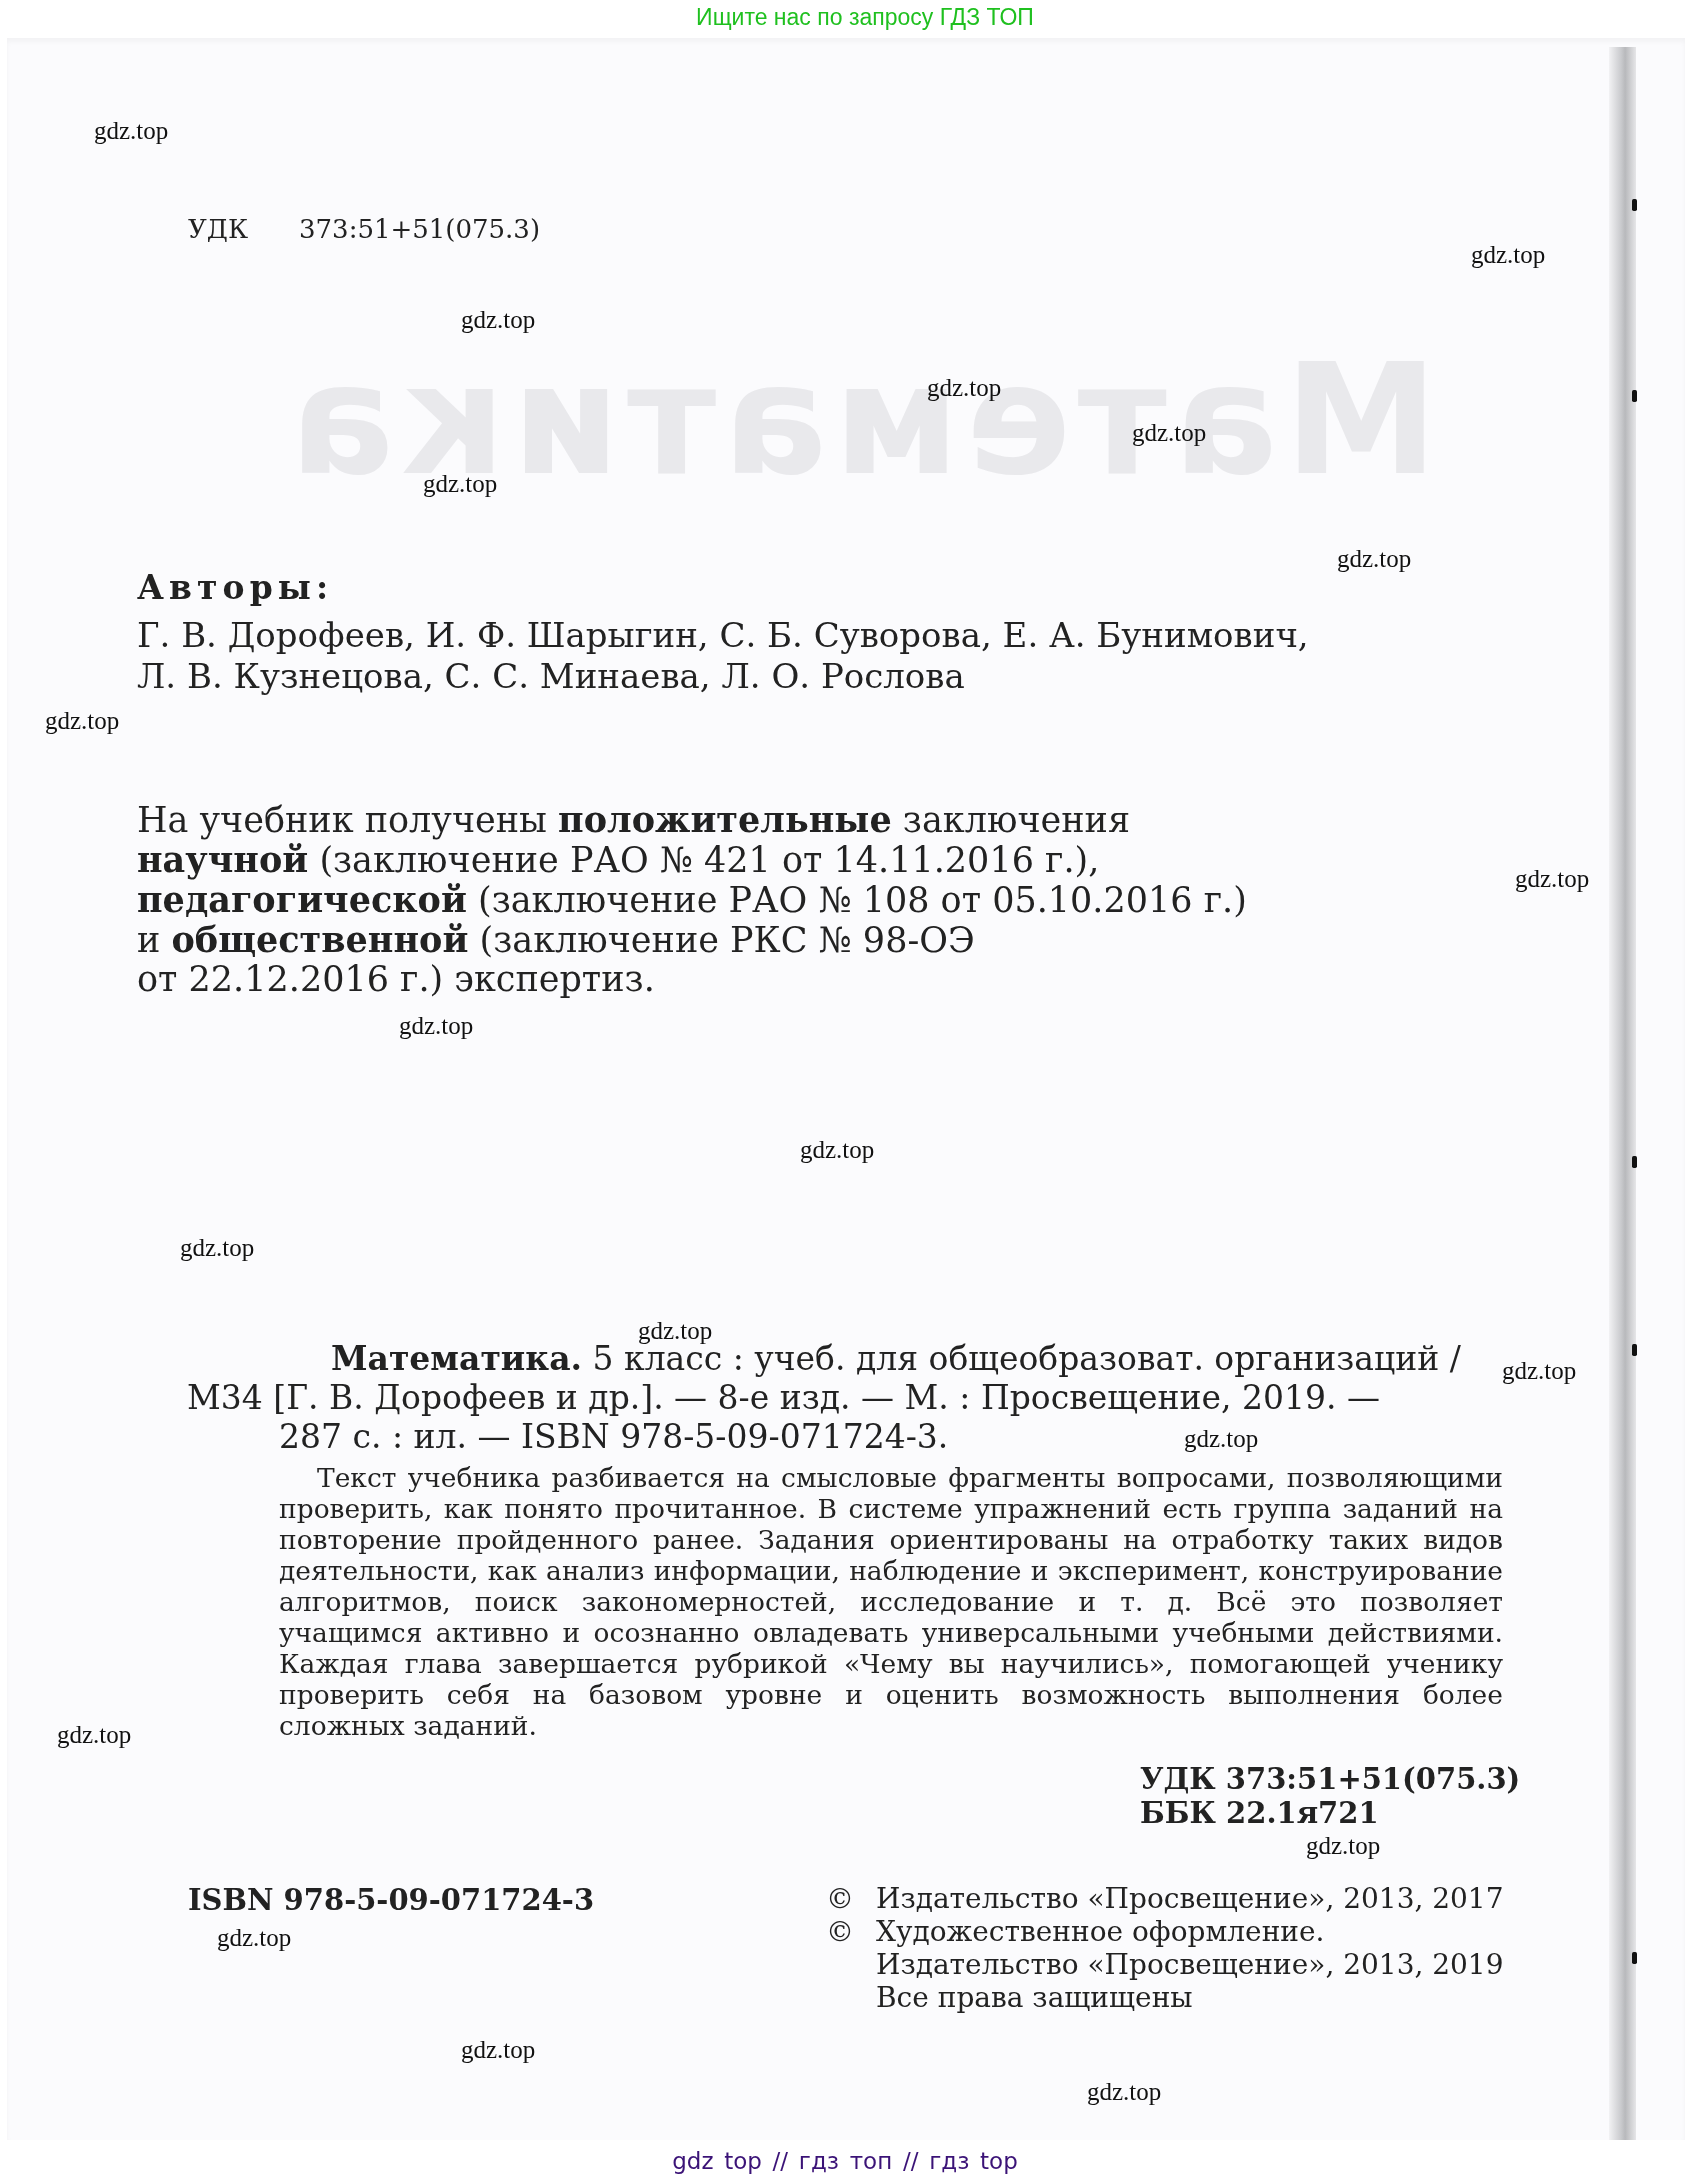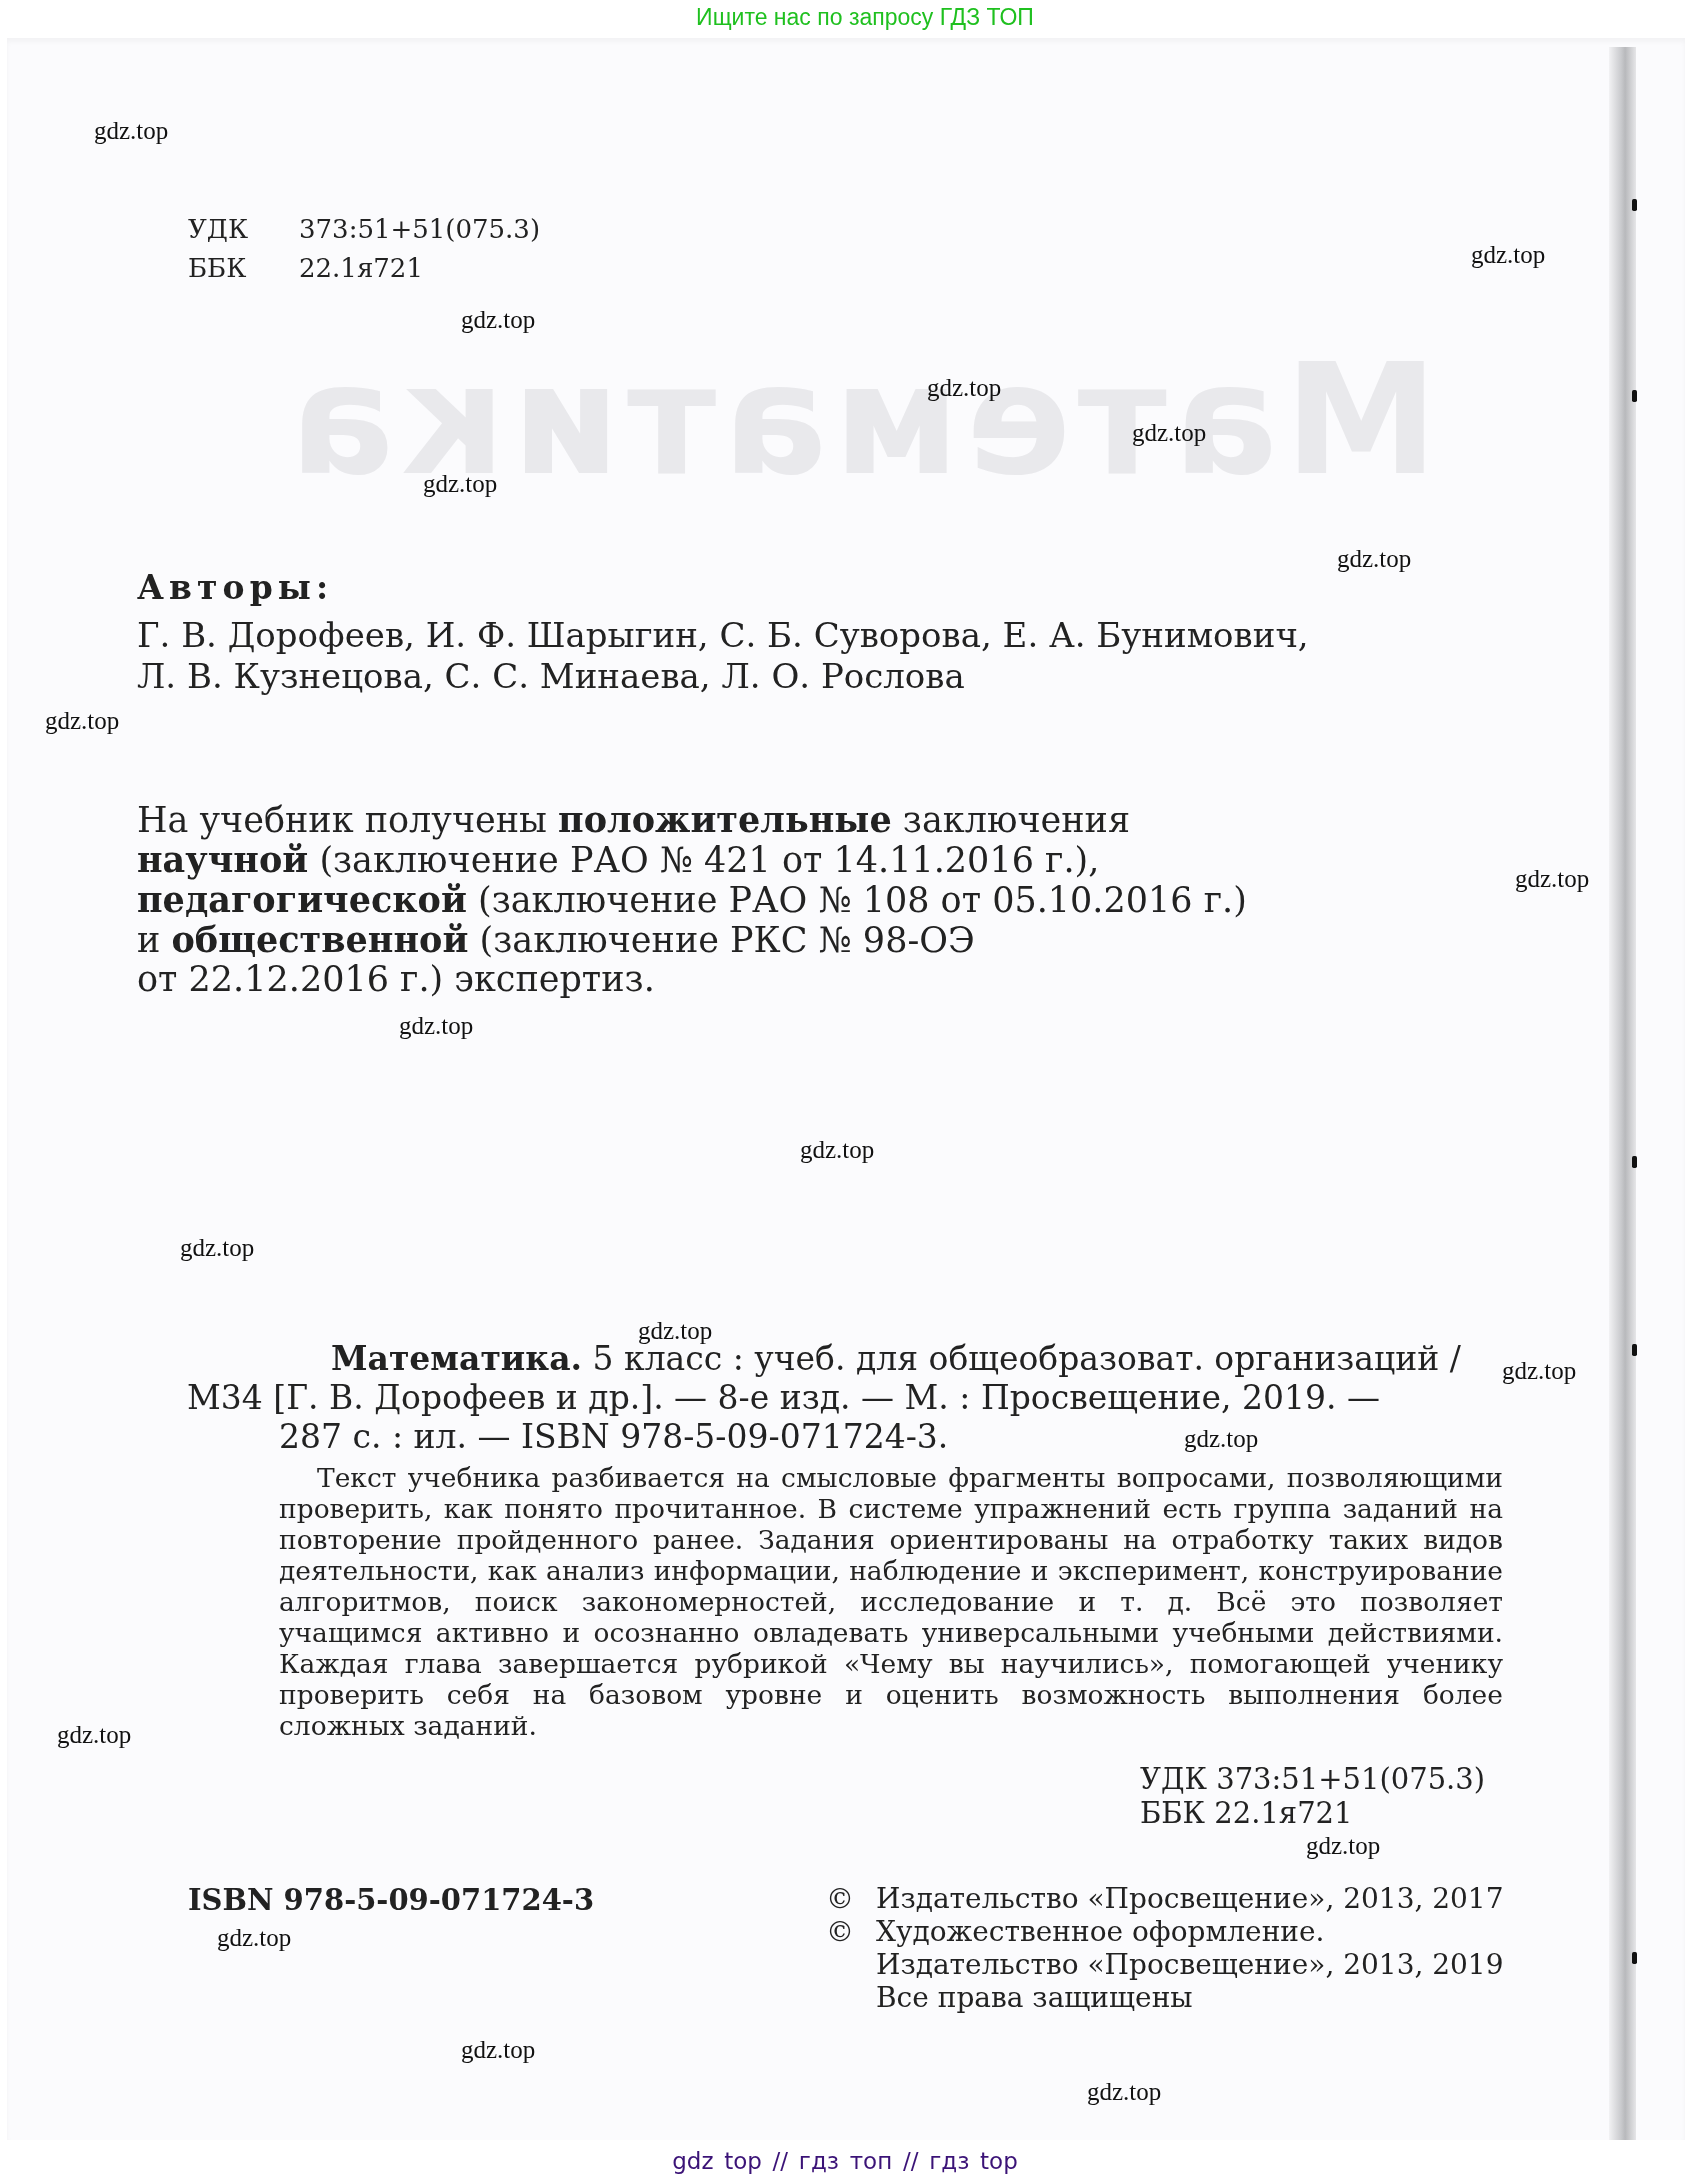"ББК" div.row { html: <div> <span>ББК</span> <span>22.1я721</span> </div> -> none }
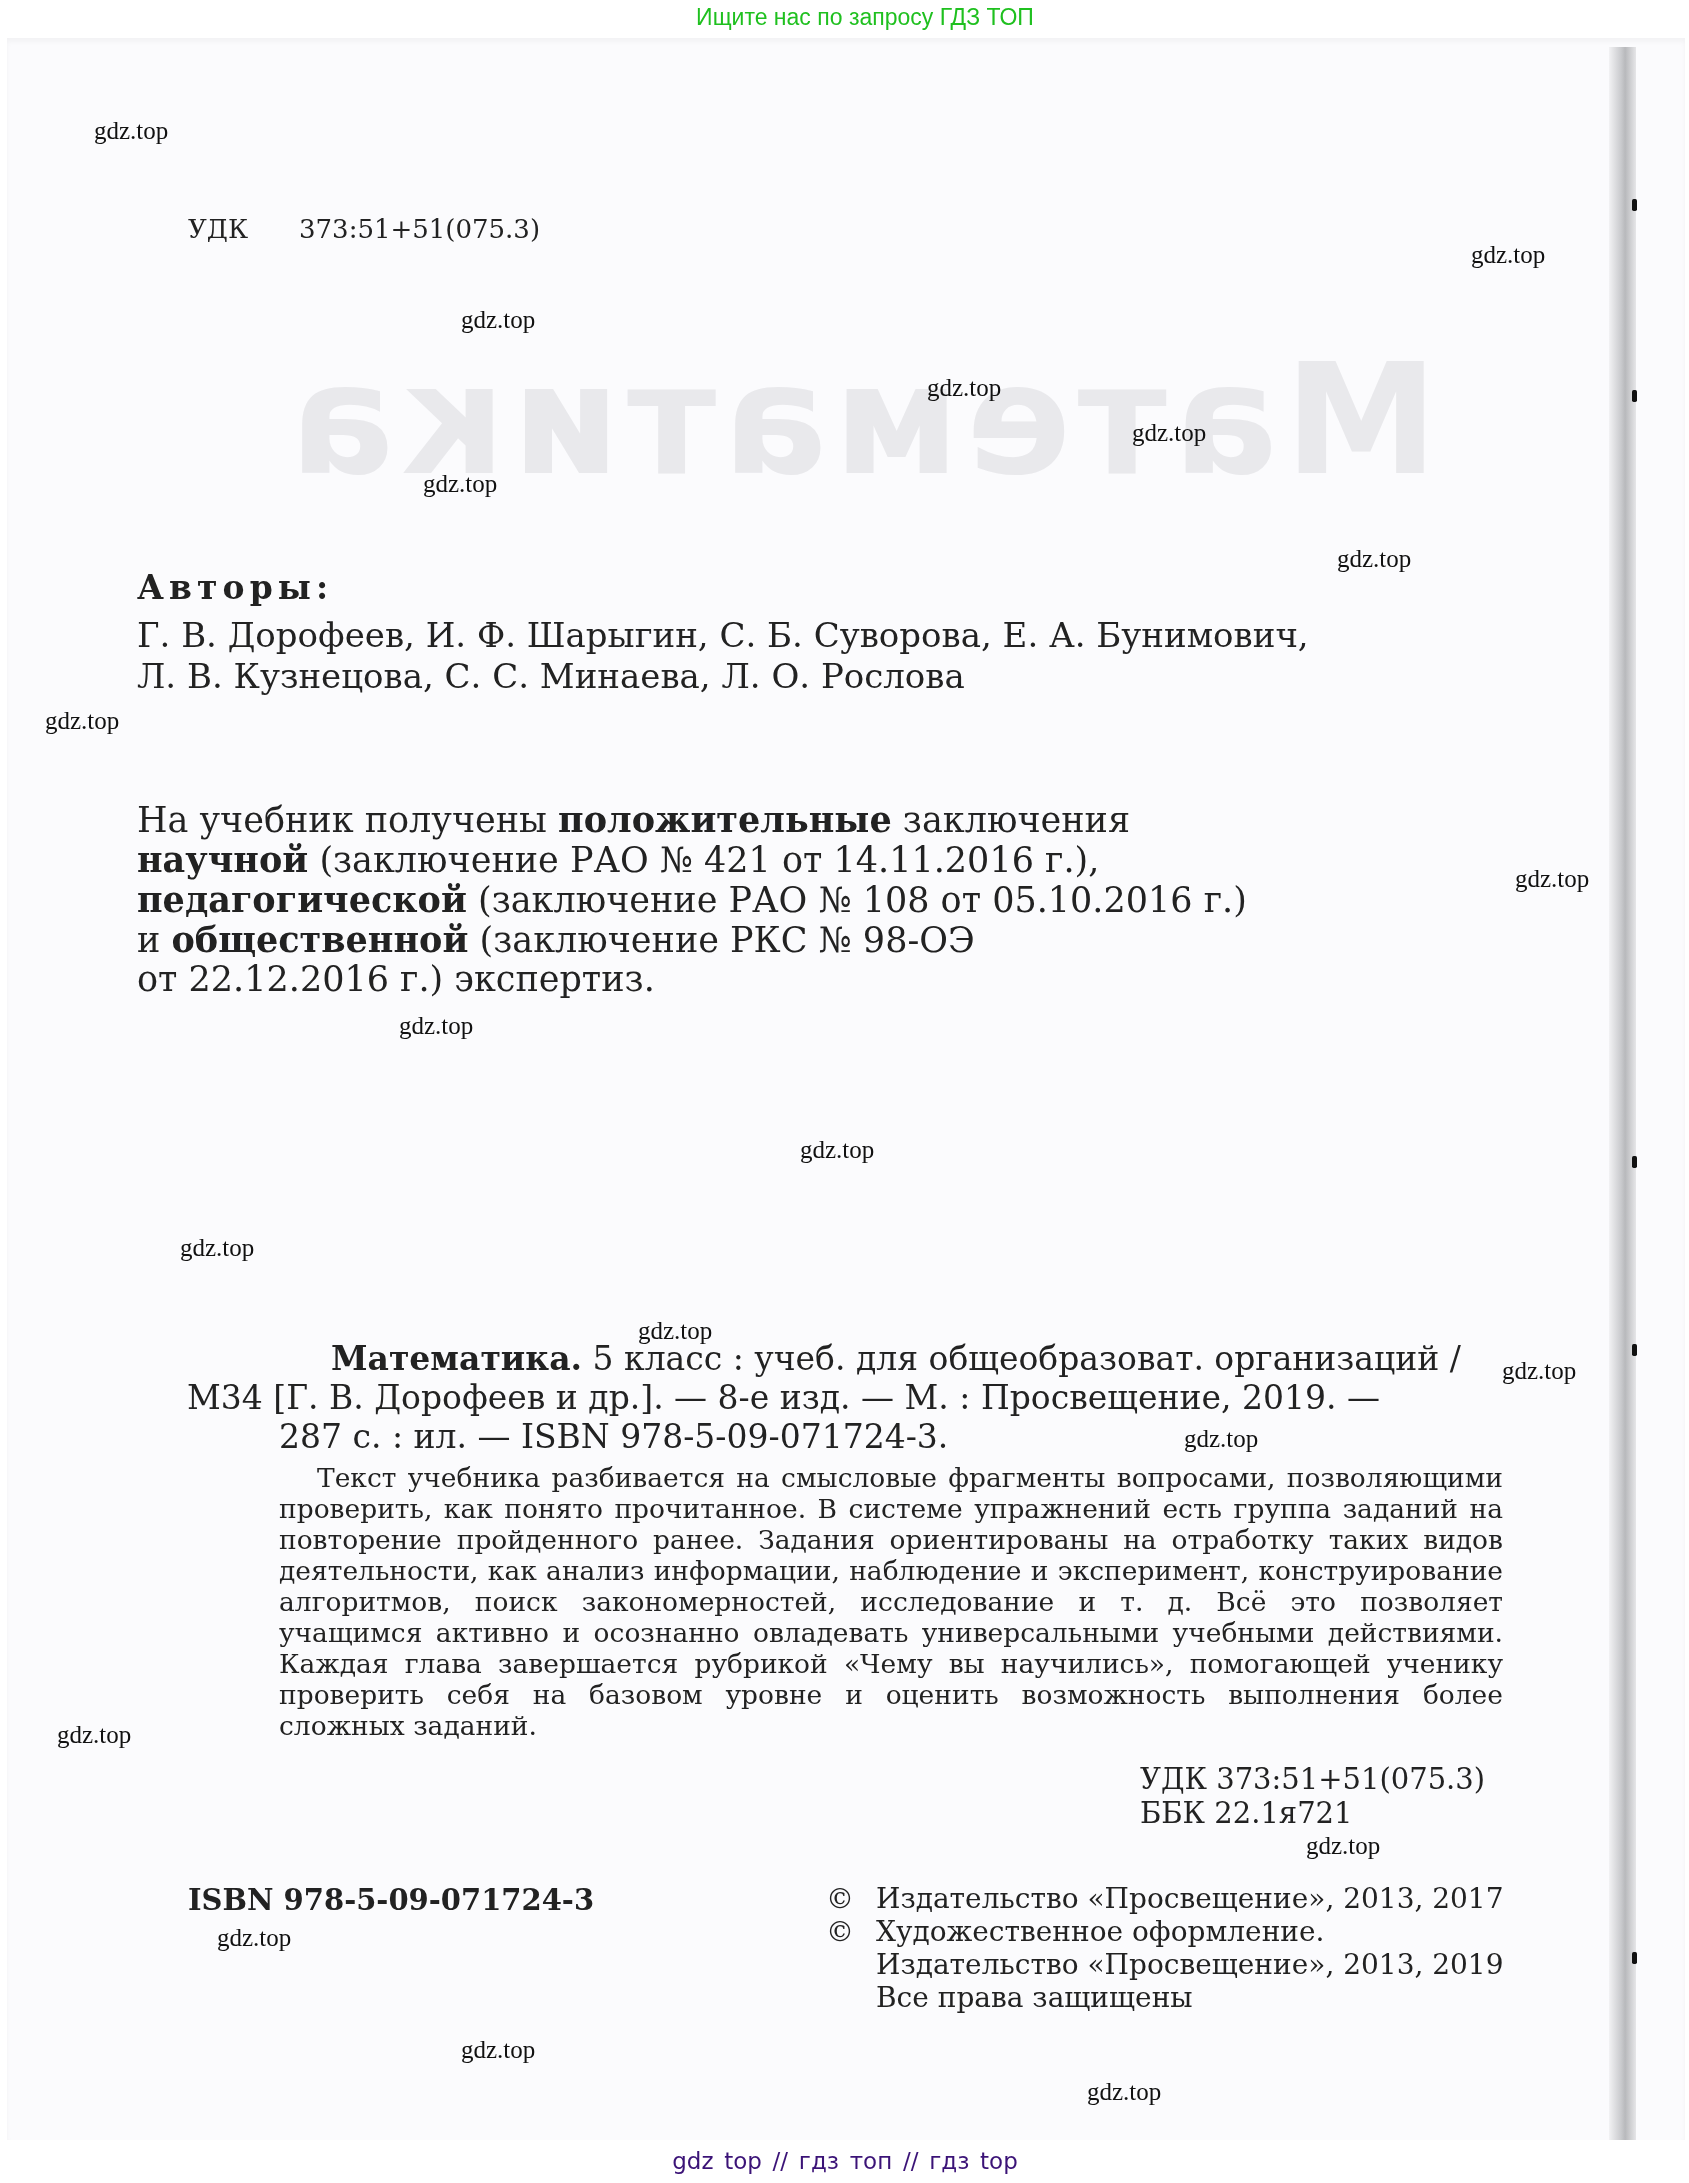"УДК 373:51+51(075.3)" .udk2 { font-weight: normal -> bold }
